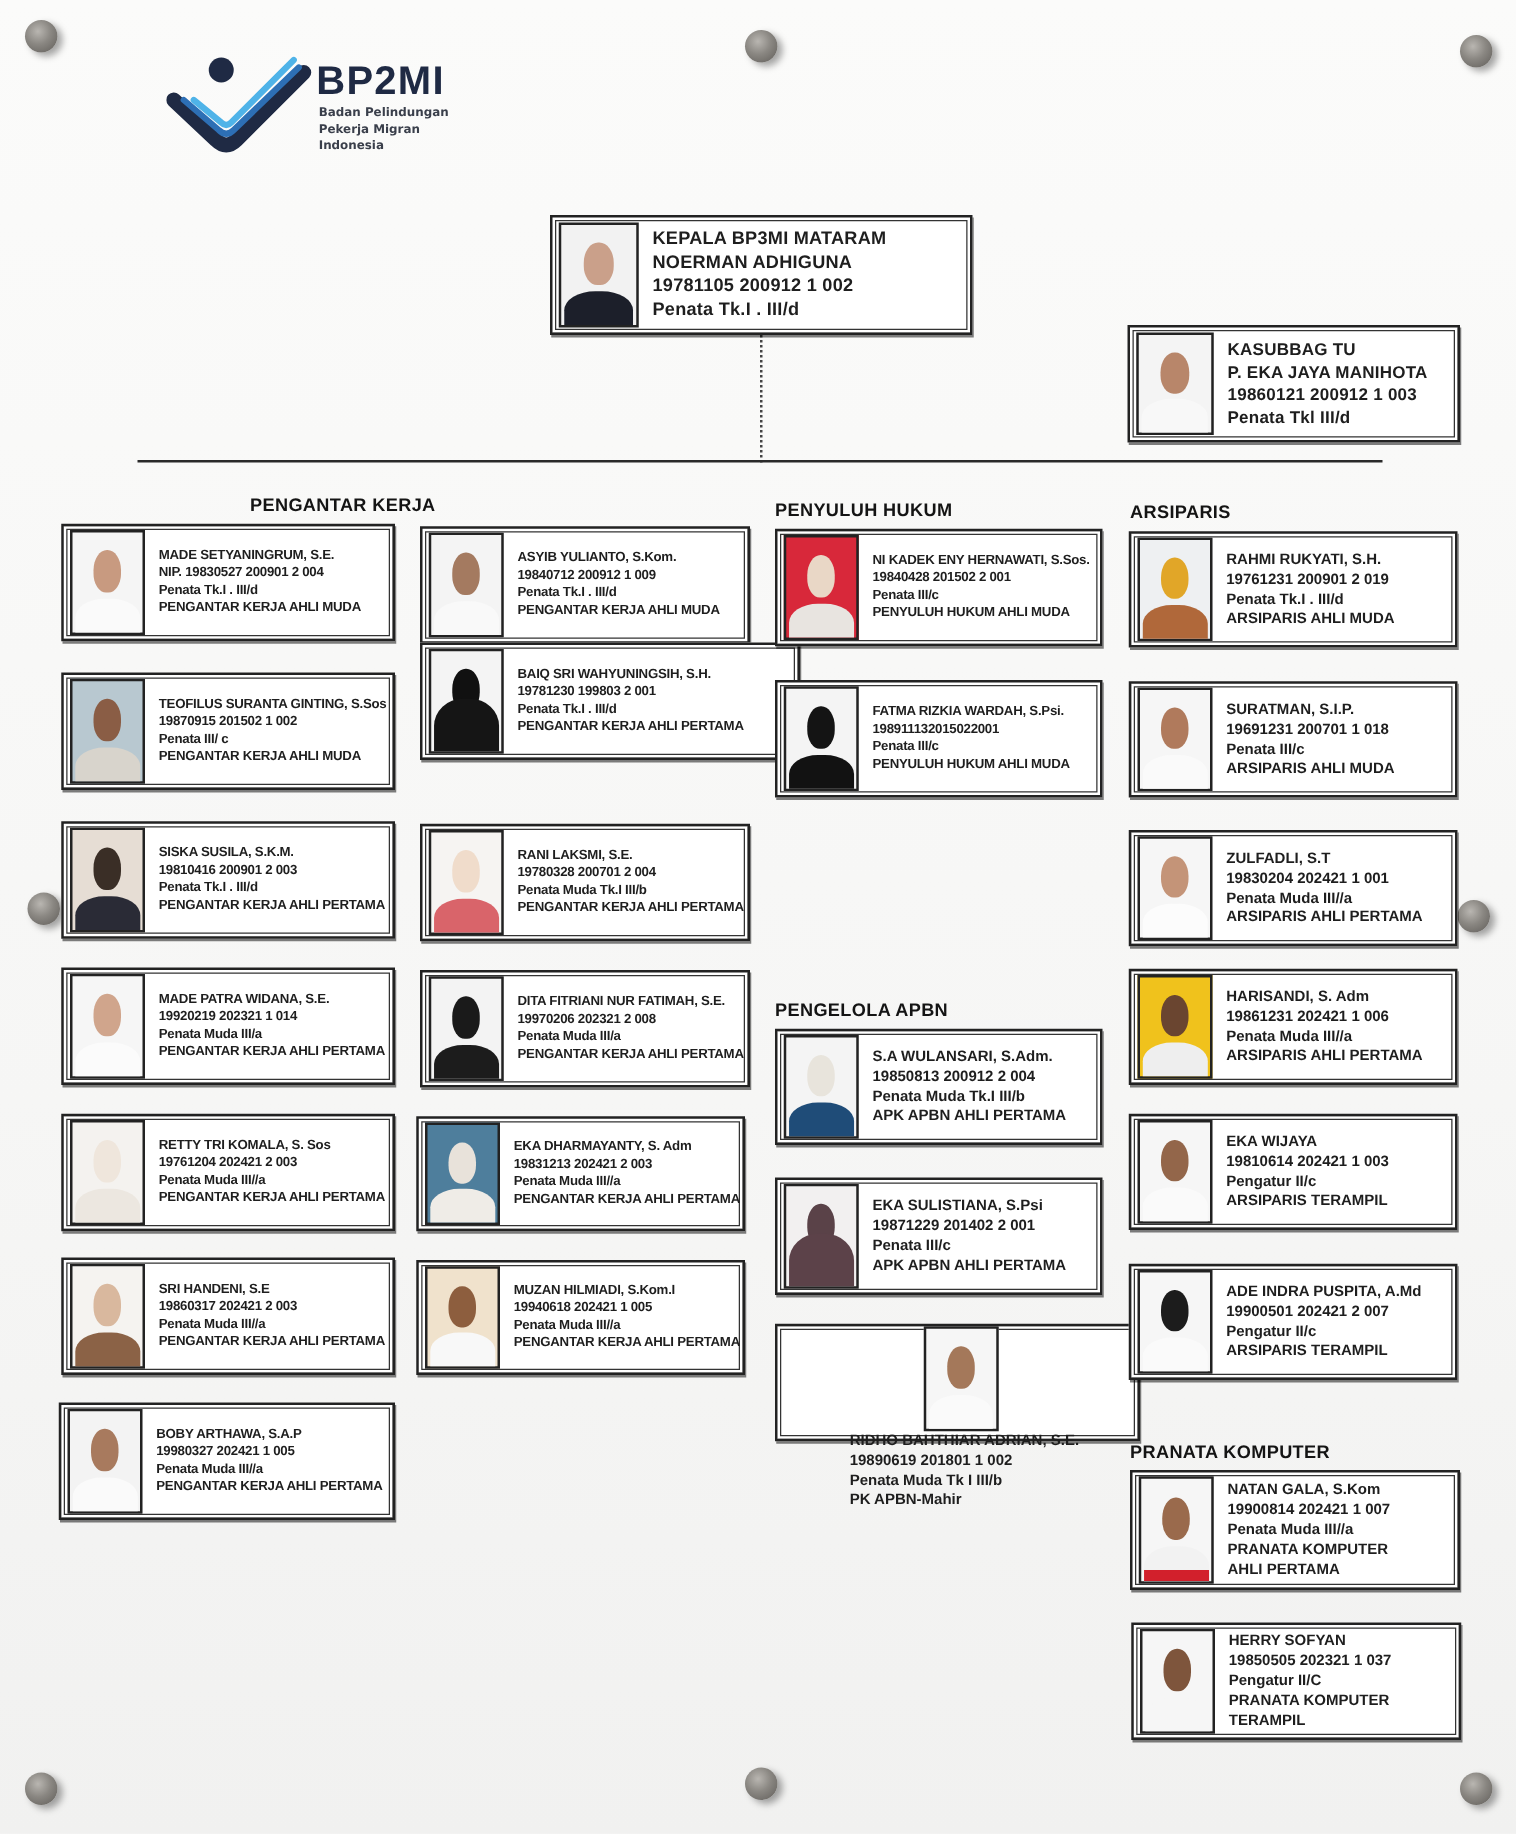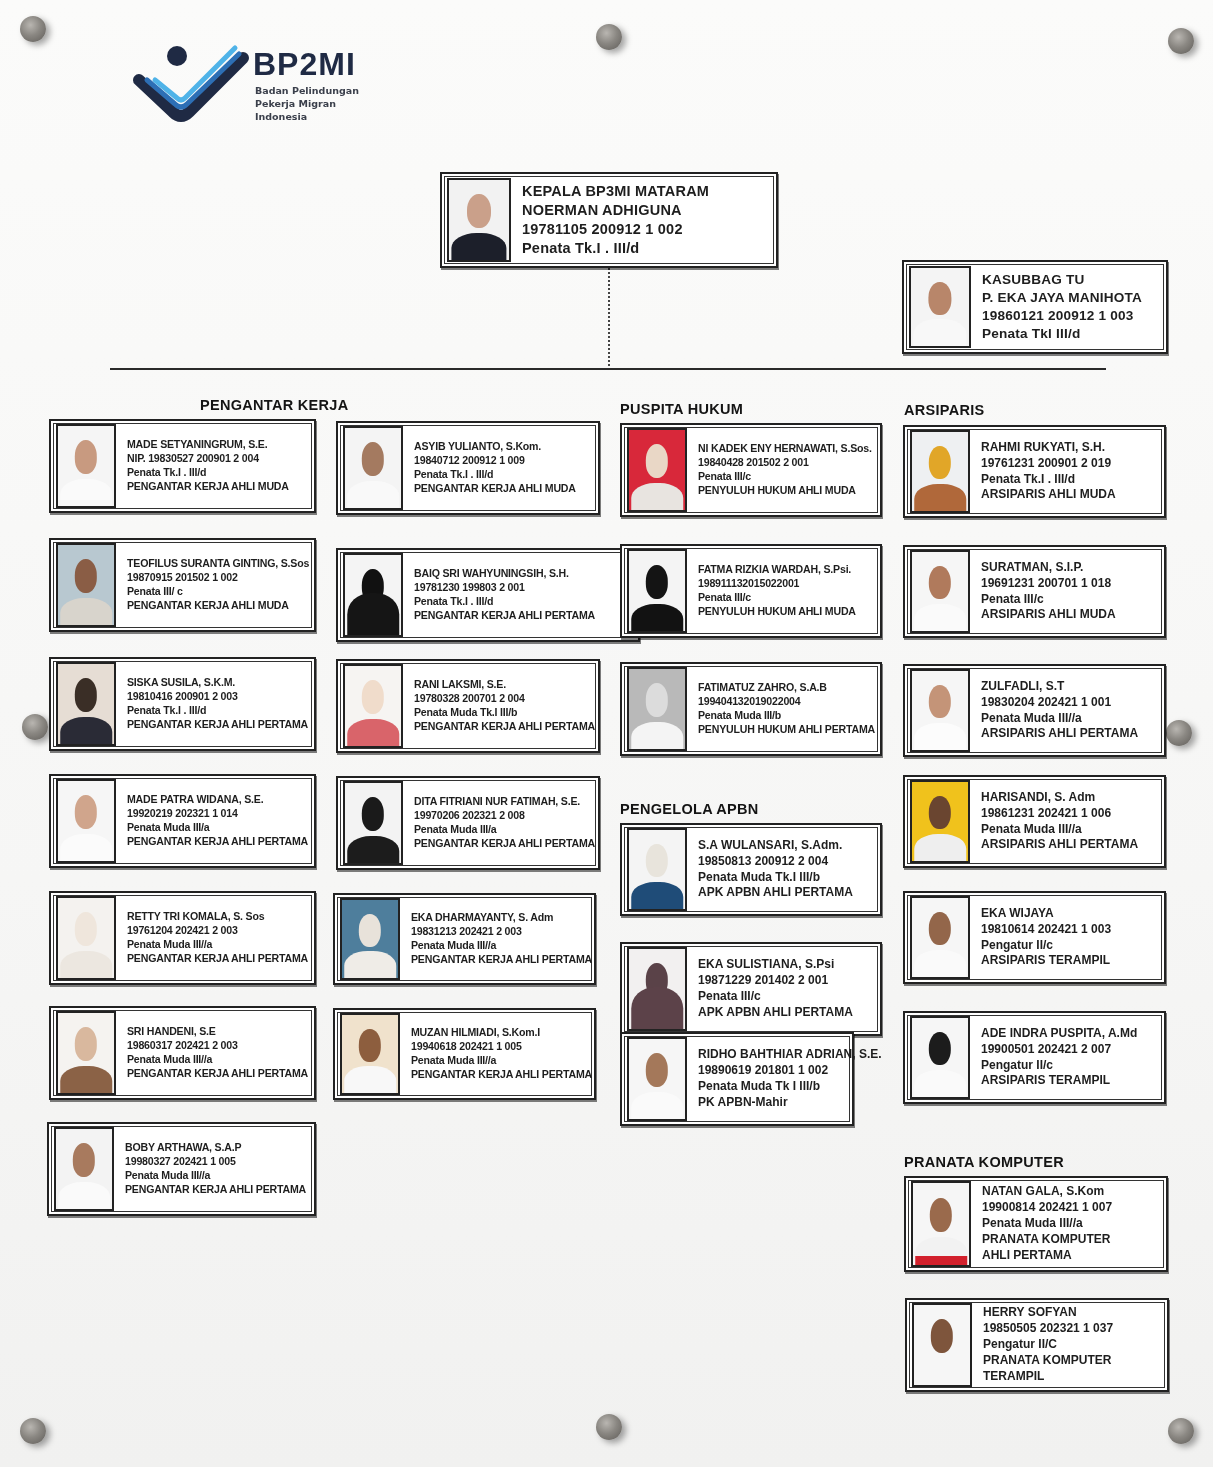"PUSPITA HUKUM" div.sec-title { text: PUSPITA -> PENYULUH }
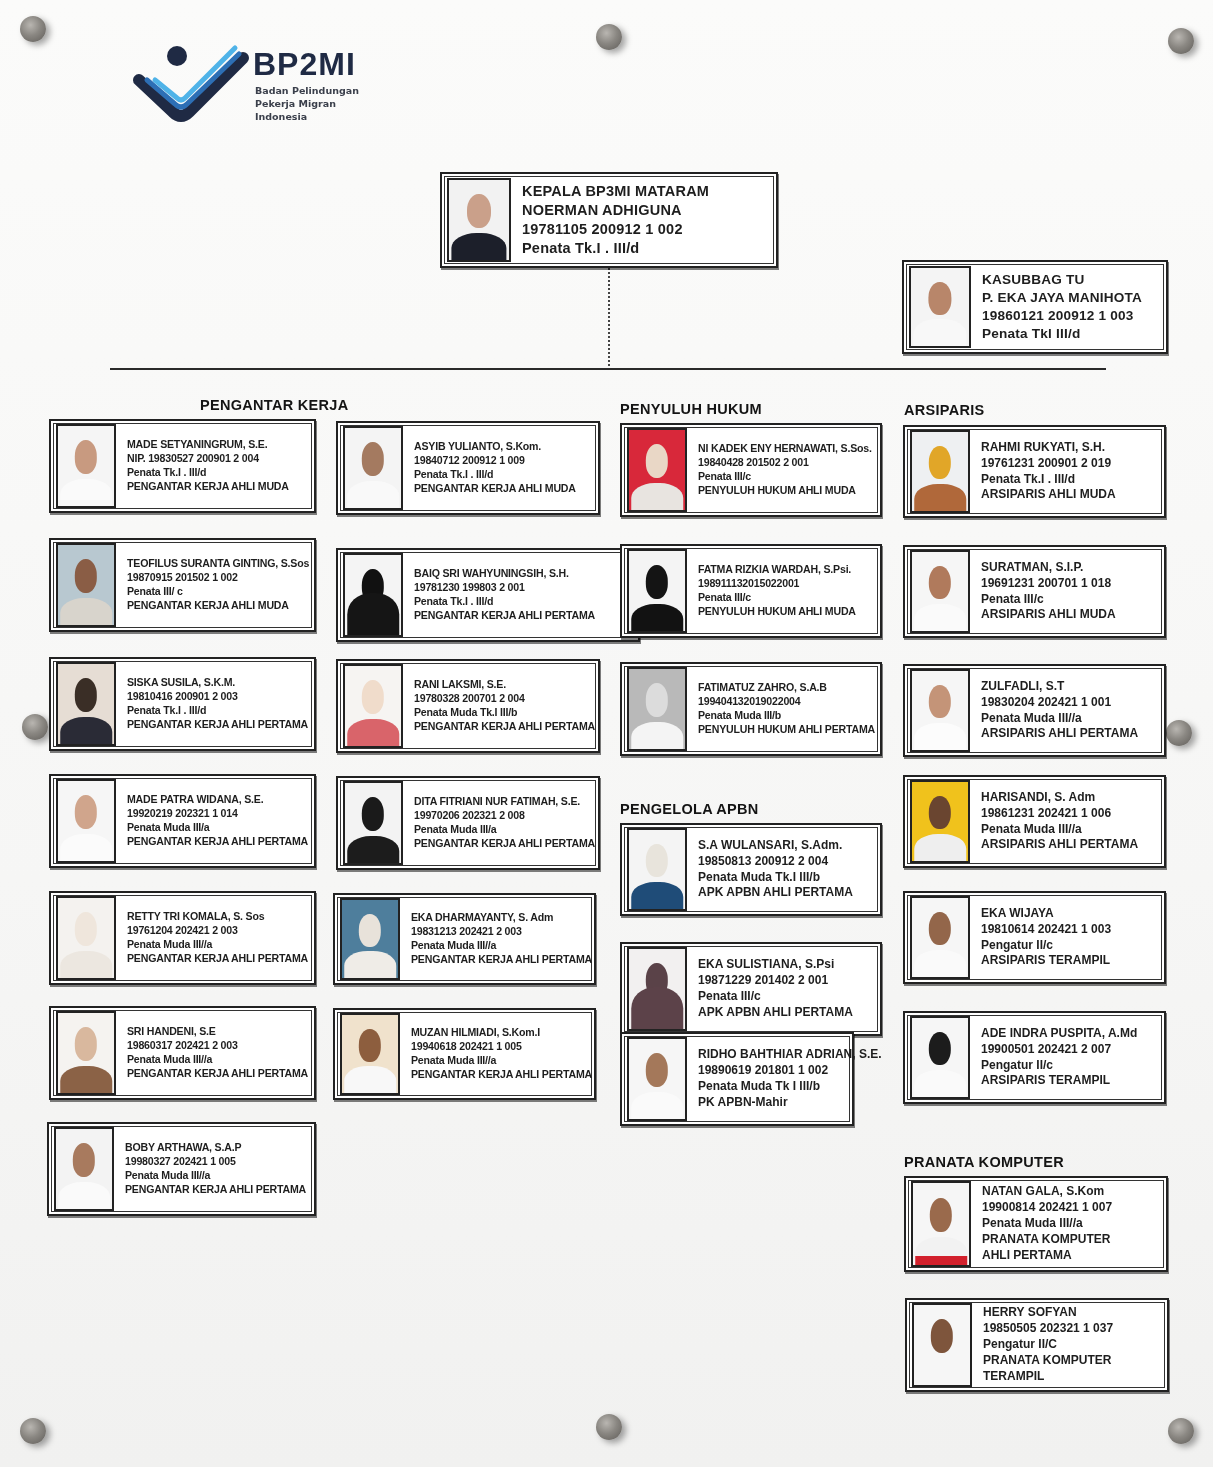"BAIQ SRI WAHYUNINGSIH, S.H." div.card { top: 548px -> 514px }
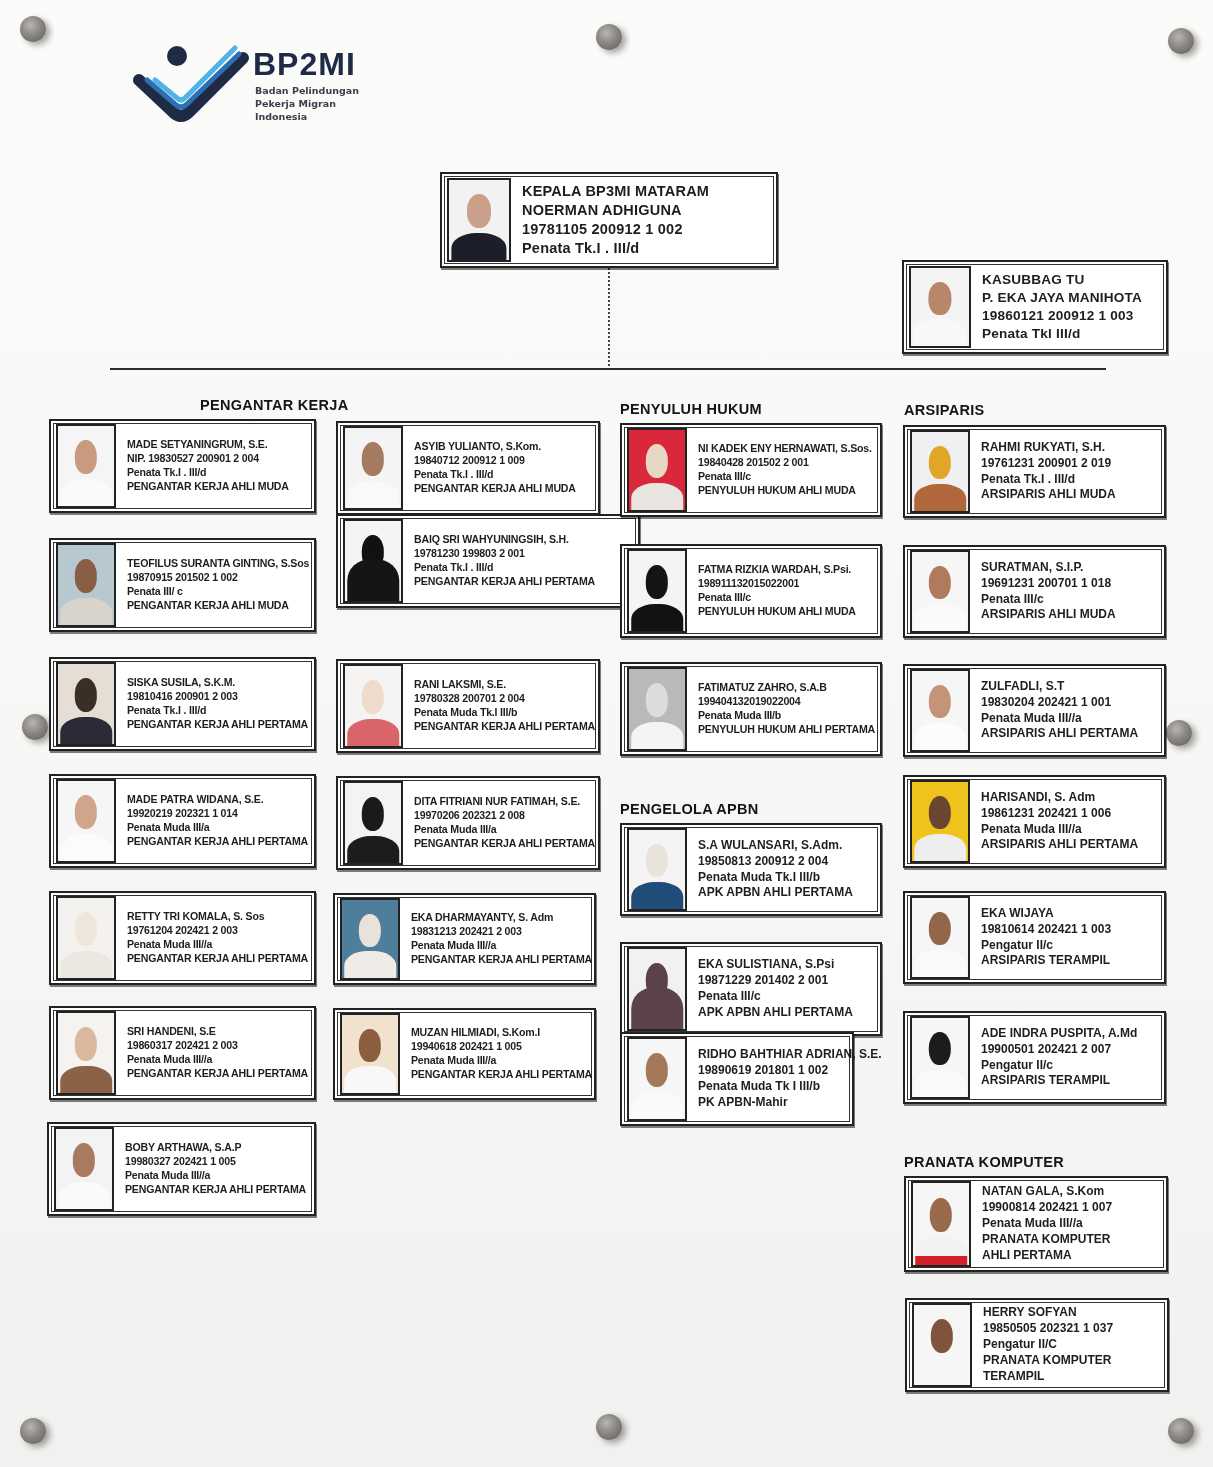"FATIMATUZ ZAHRO, S.A.B" div.card { html: <div> <div> <div></div> <div></div> </div> <div> <div>FATIMATUZ ZAHRO, S.A.B</div> <div>199404132019022004</div> <div>Penata Muda III/b</div> <div>PENYULUH HUKUM AHLI PERTAMA</div> </div> </div> -> none }
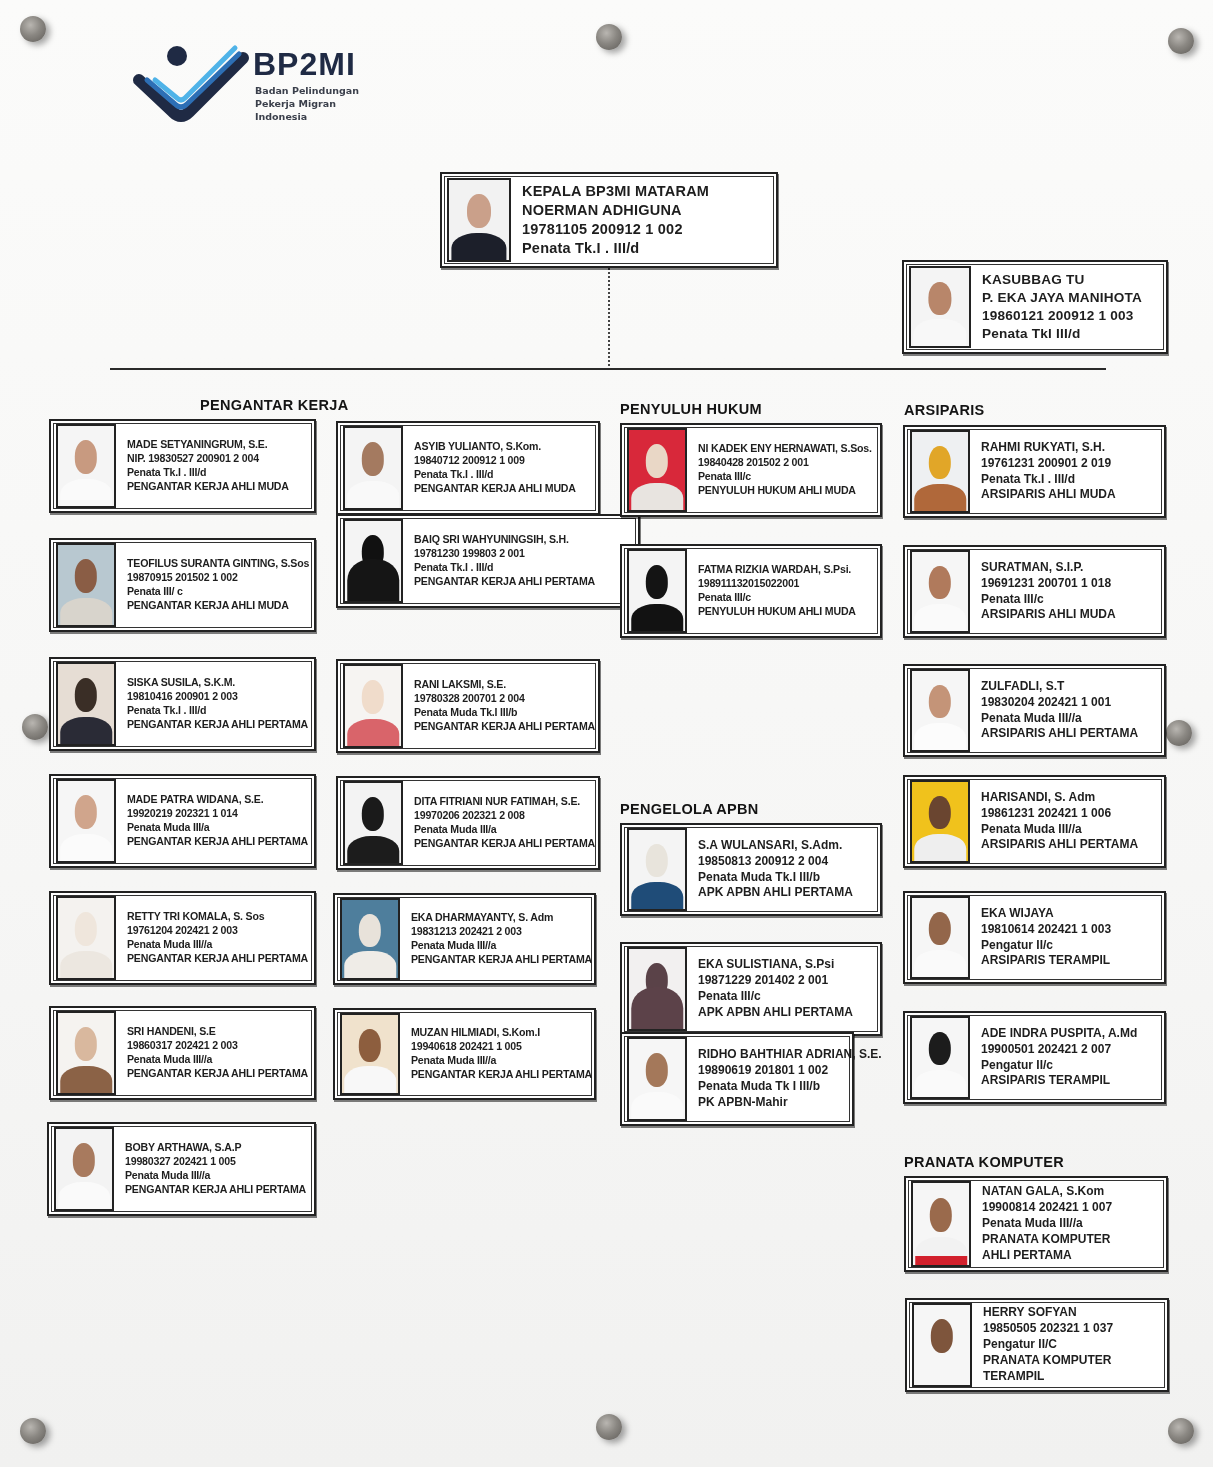"RIDHO BAHTHIAR ADRIAN, S.E." div.card { flex-direction: none -> column; top: 1032px -> 1059px; width: 234px -> 292px }
